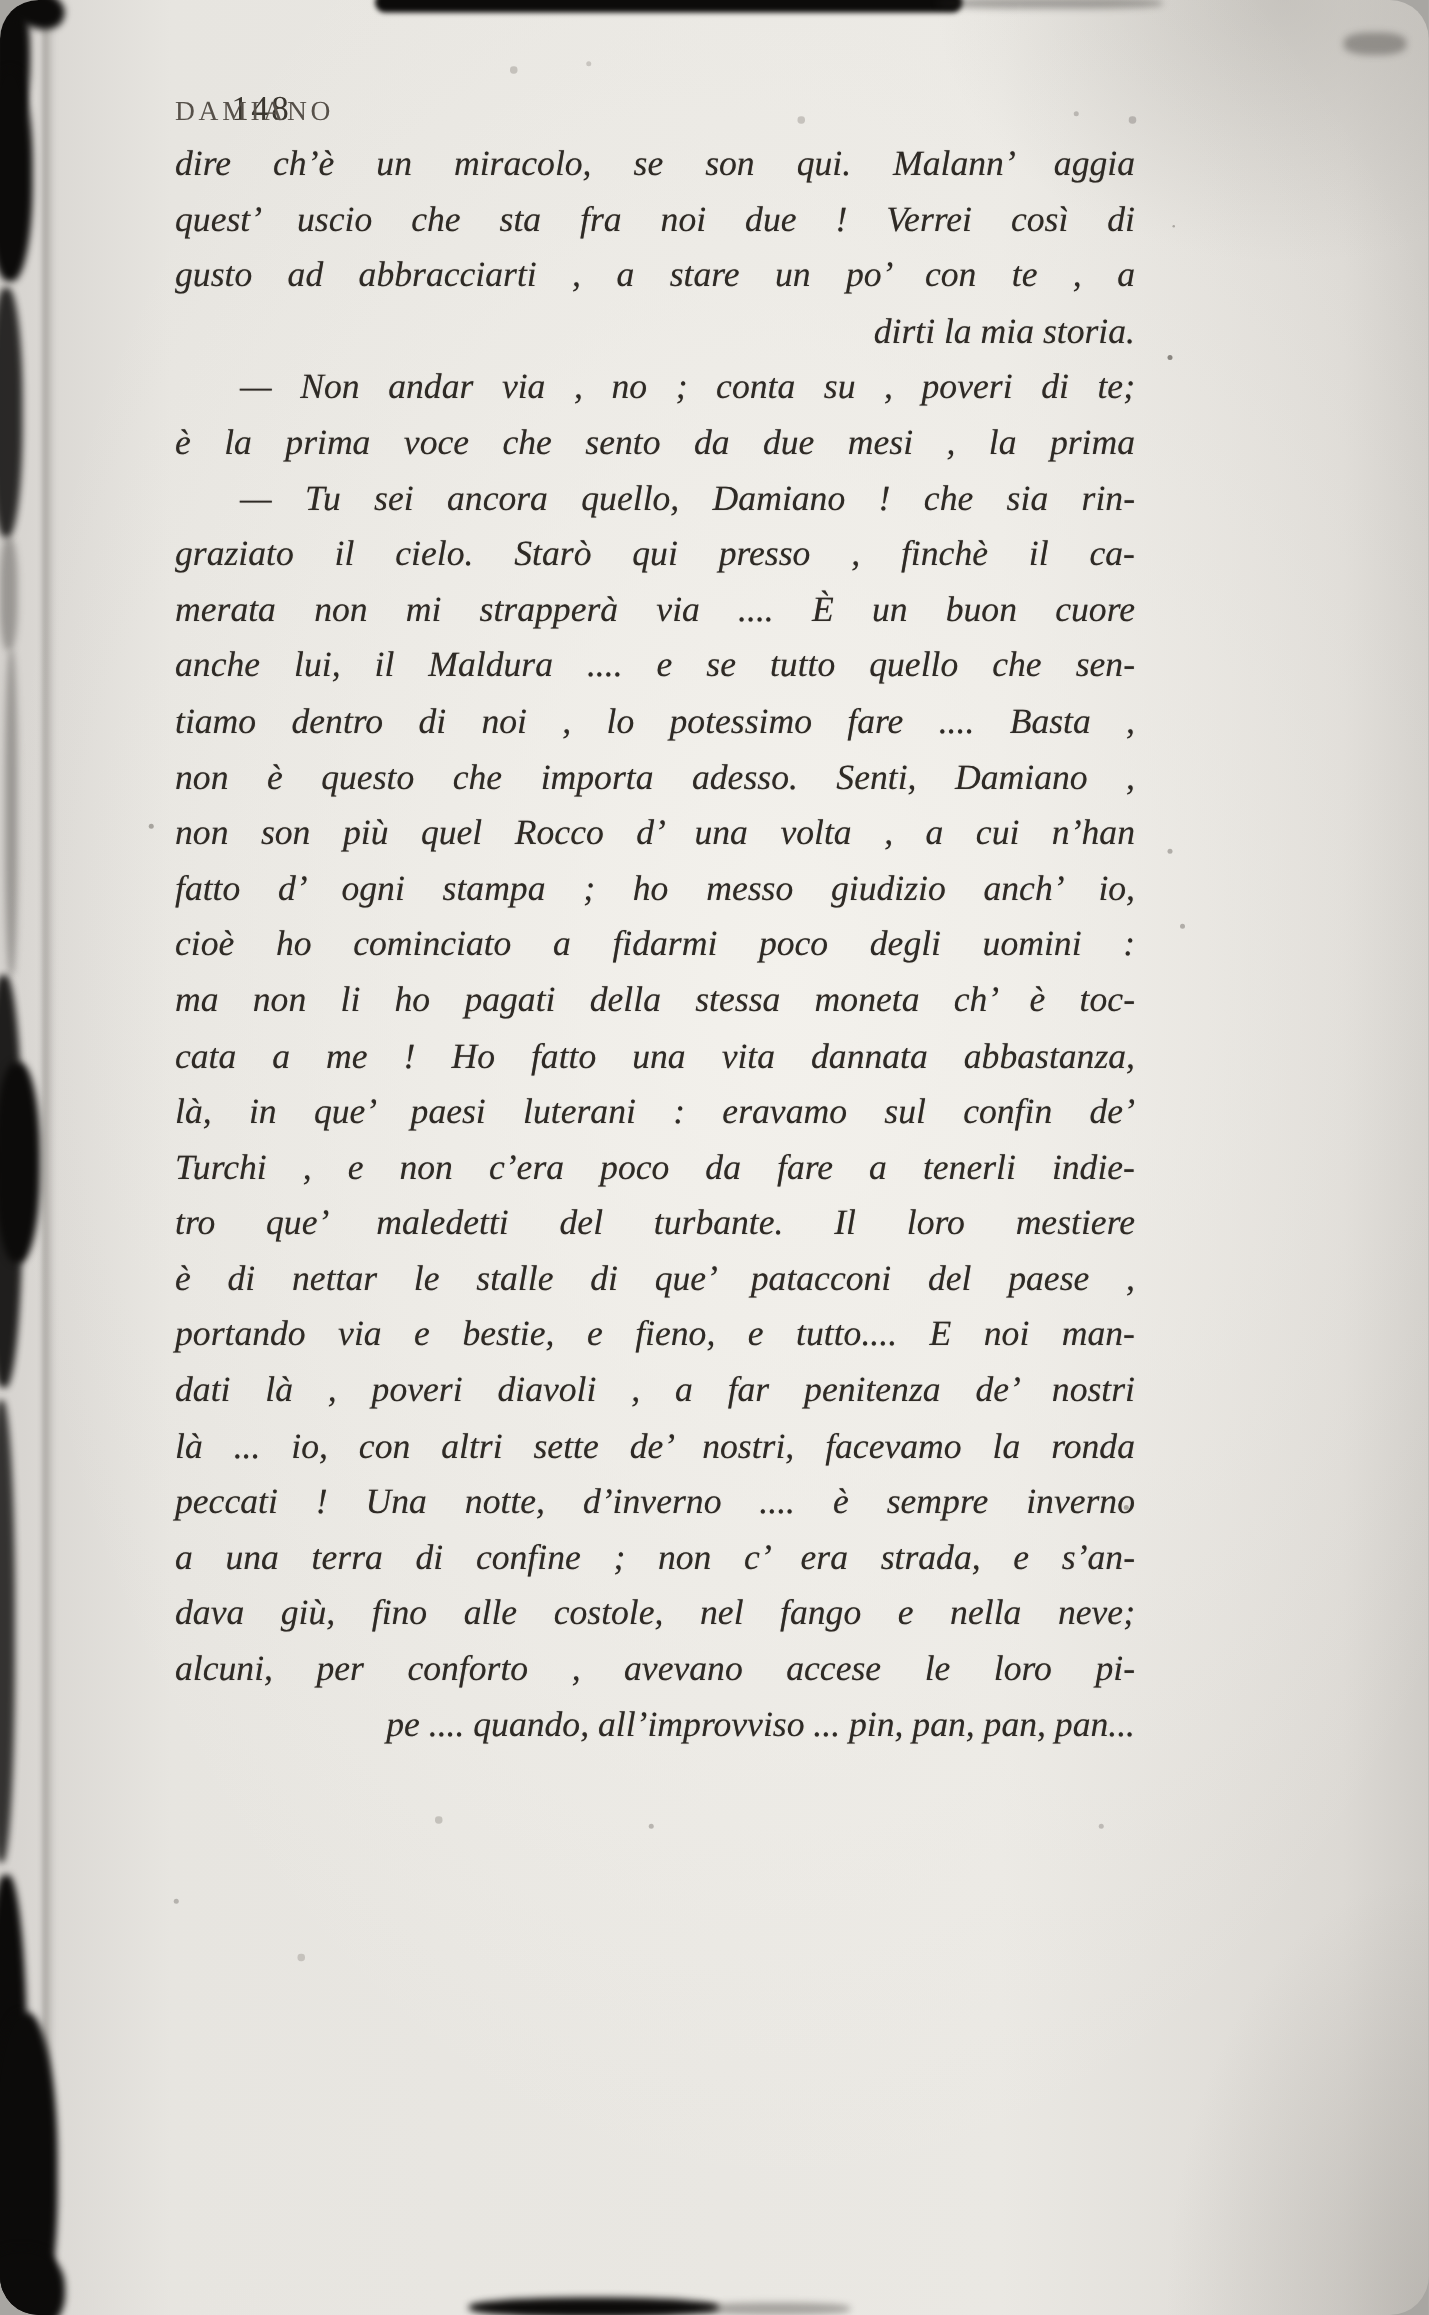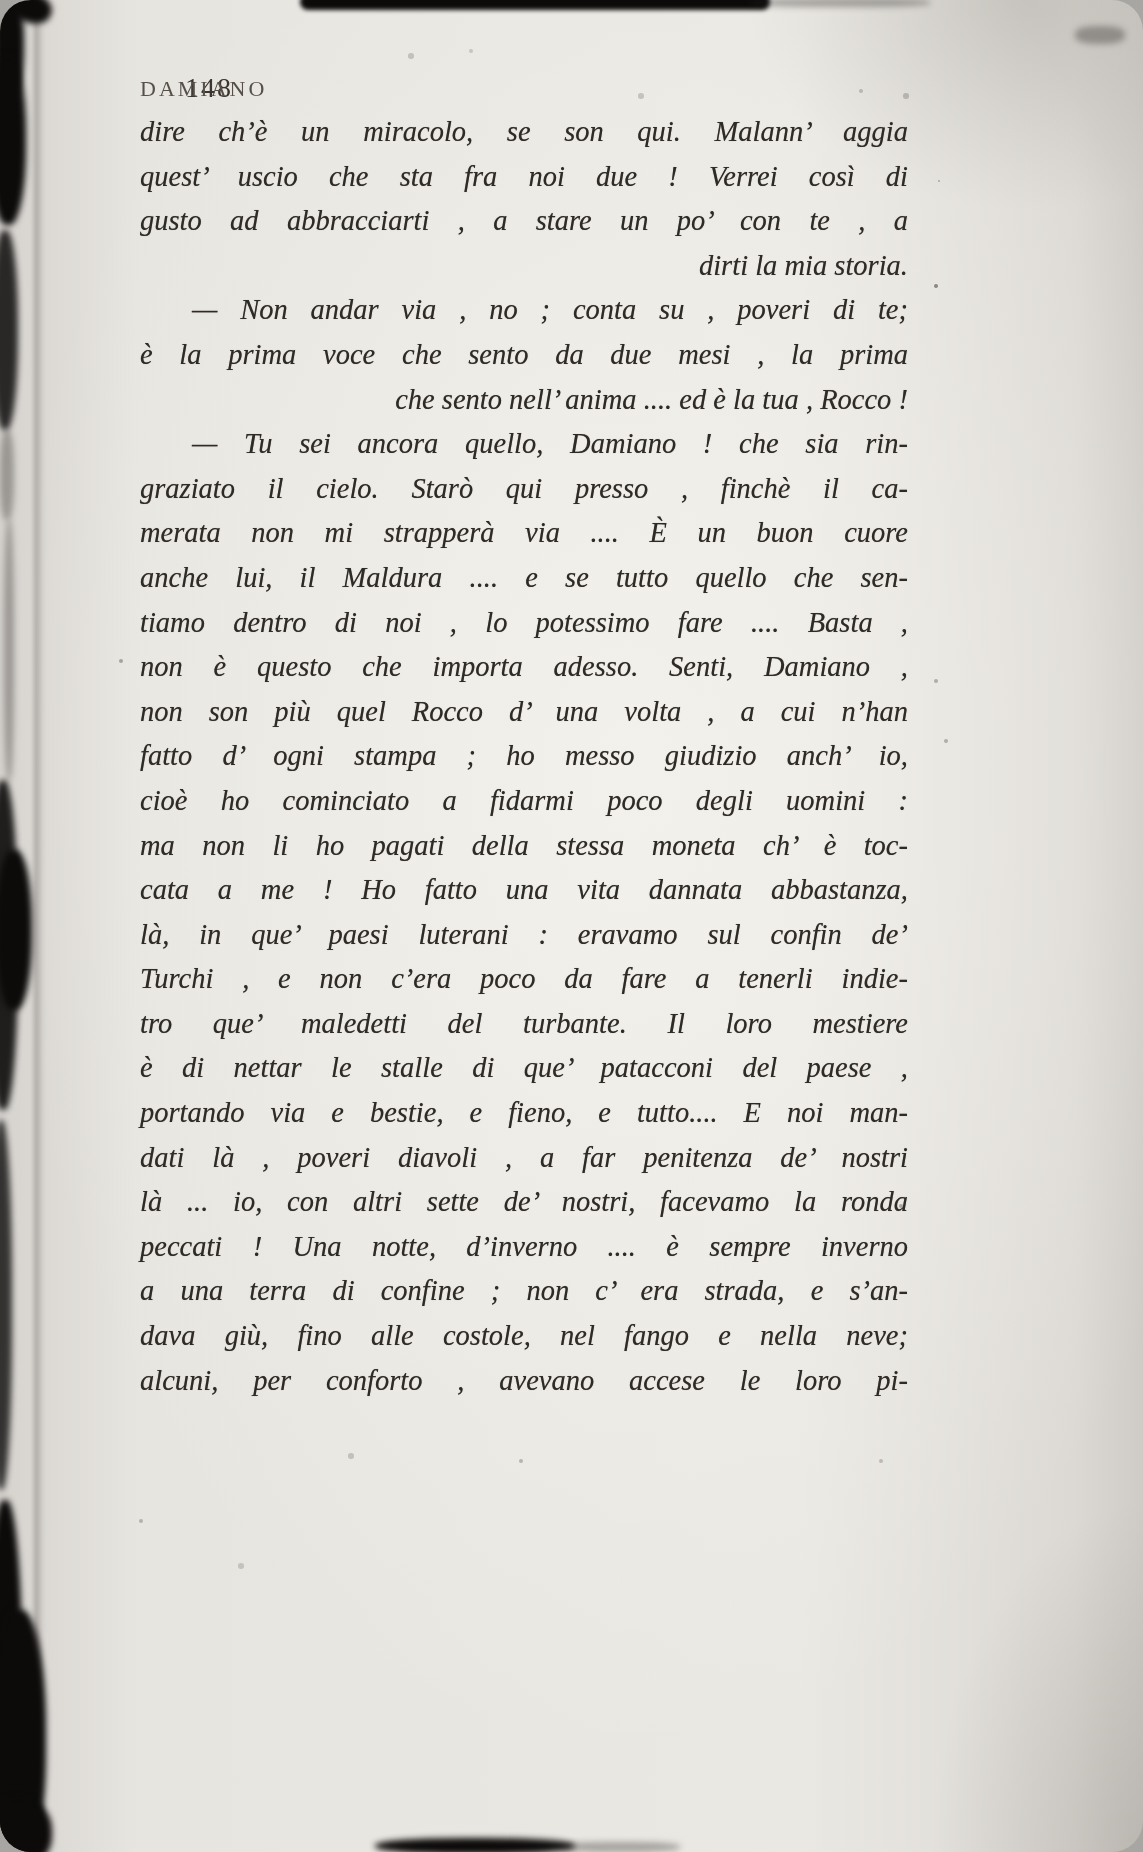"che sento nell’ anima ...." div.line { html: <div>che sento nell’ anima .... ed è la tua , Rocco !</div> -> none }
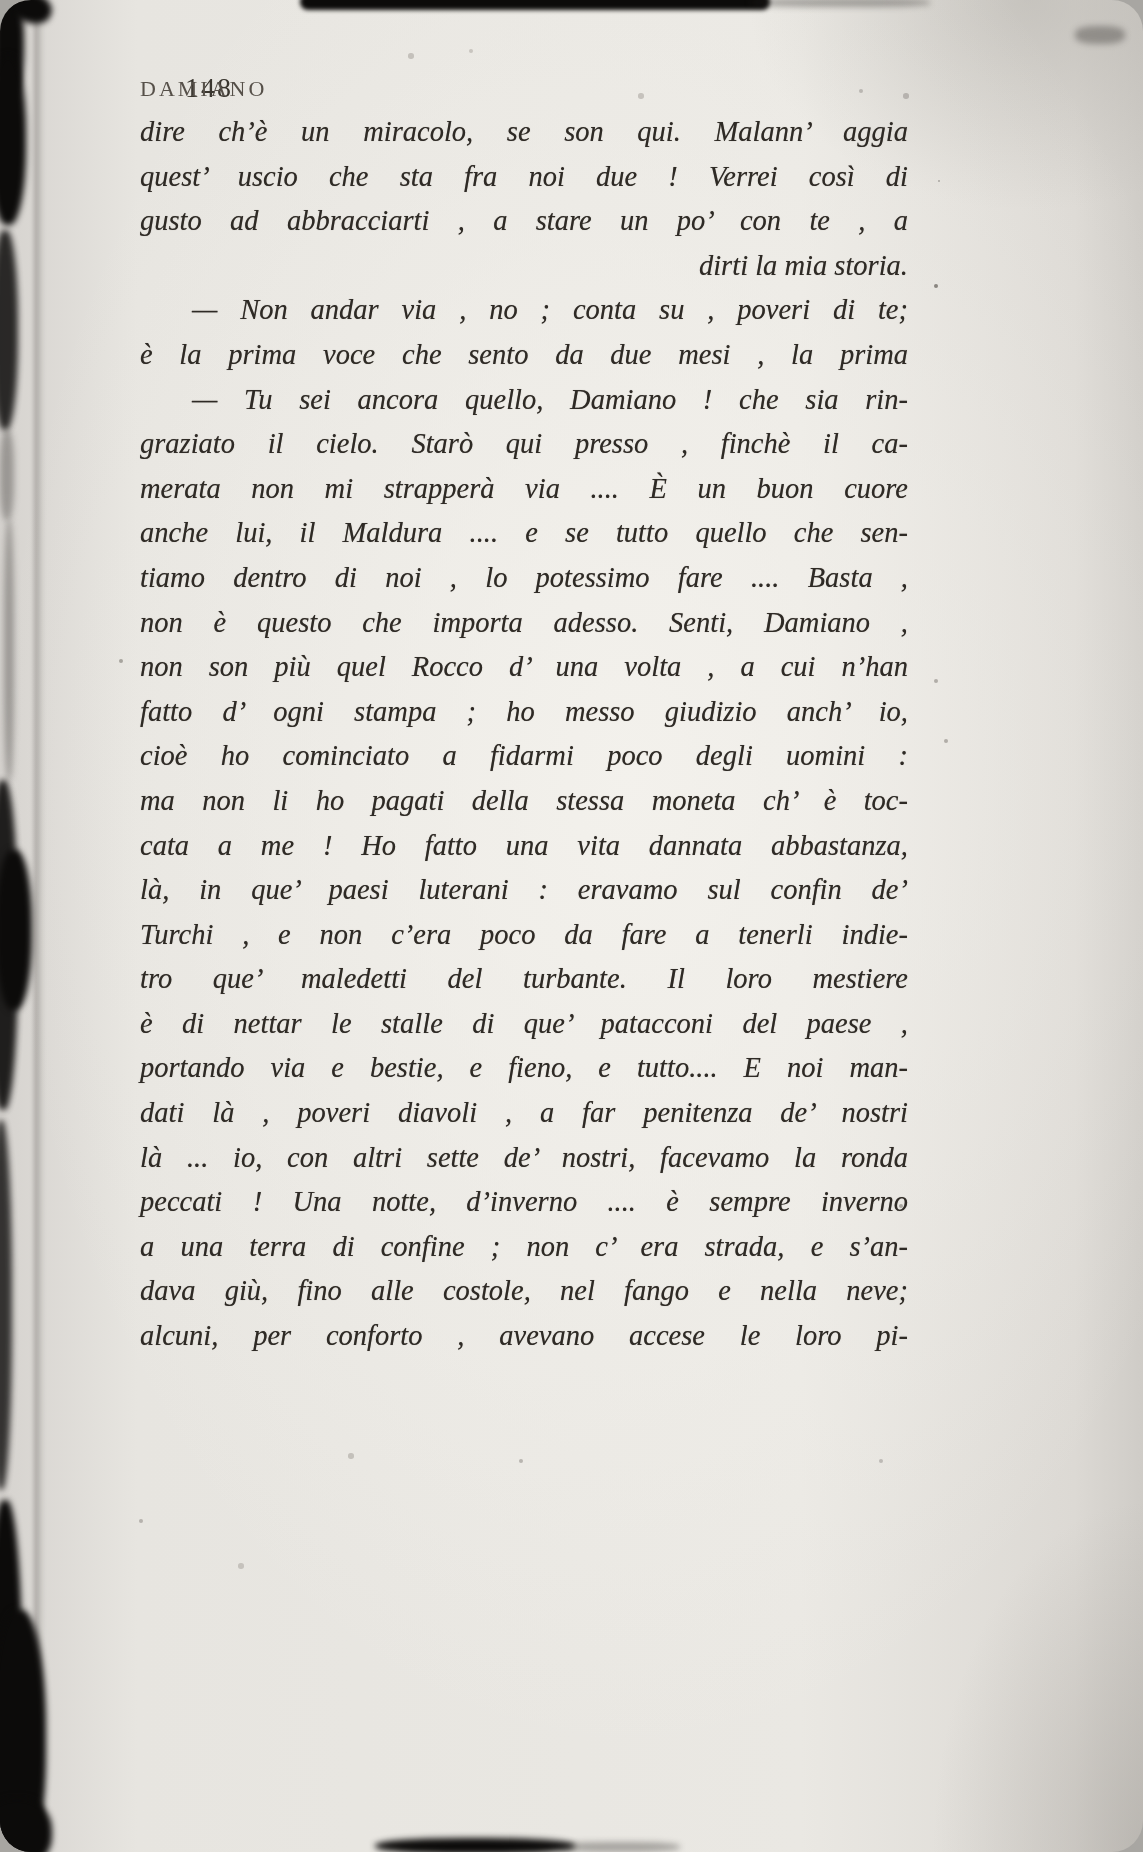"pe .... quando, all’improvviso ..." div.line { html: none -> <div>pe .... quando, all’improvviso ... pin, pan, pan, pan...</div> }
